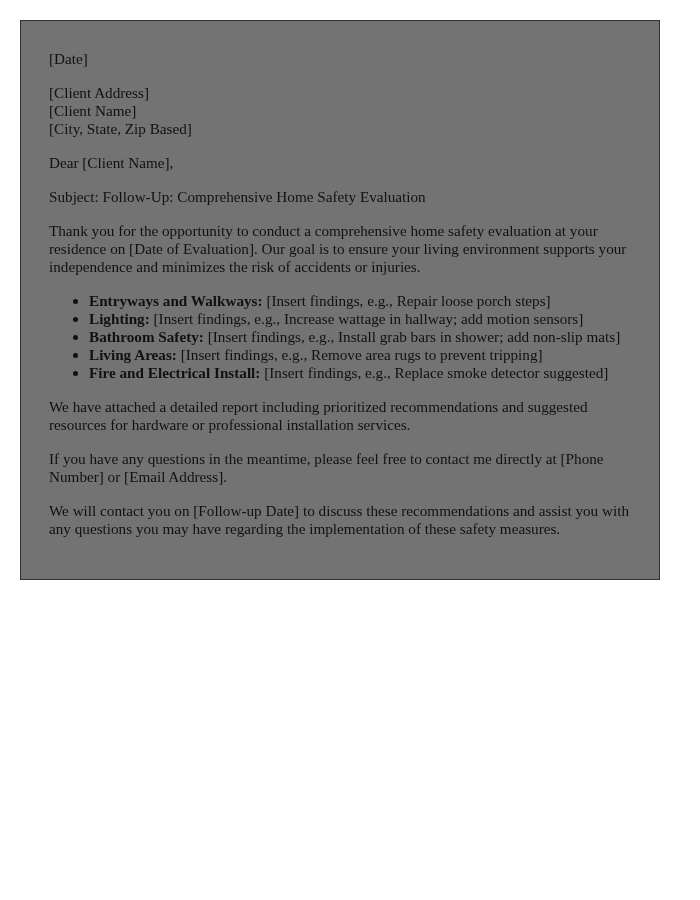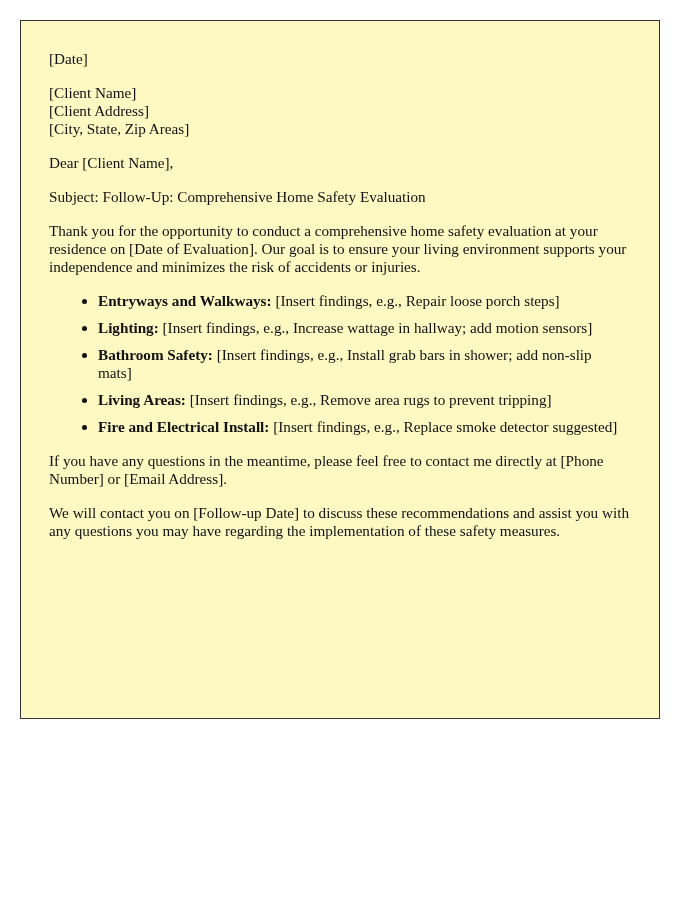"[Date]" .letter { background: #fef9c3 -> #737373; height: 699px -> 560px }
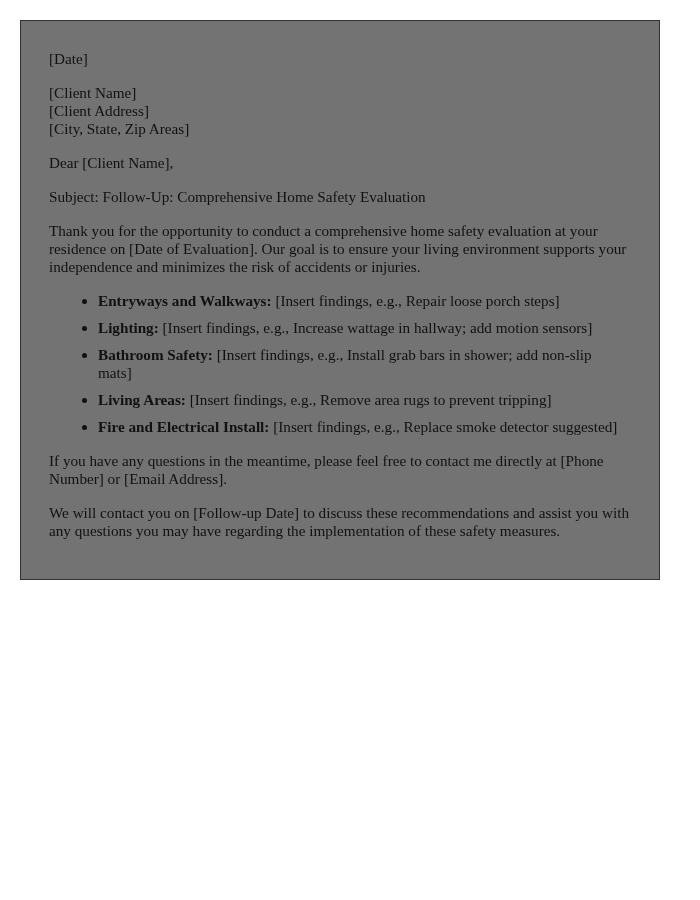"[Client Name]" span.line { order: before "[Client Address]" -> after "[Client Address]" }
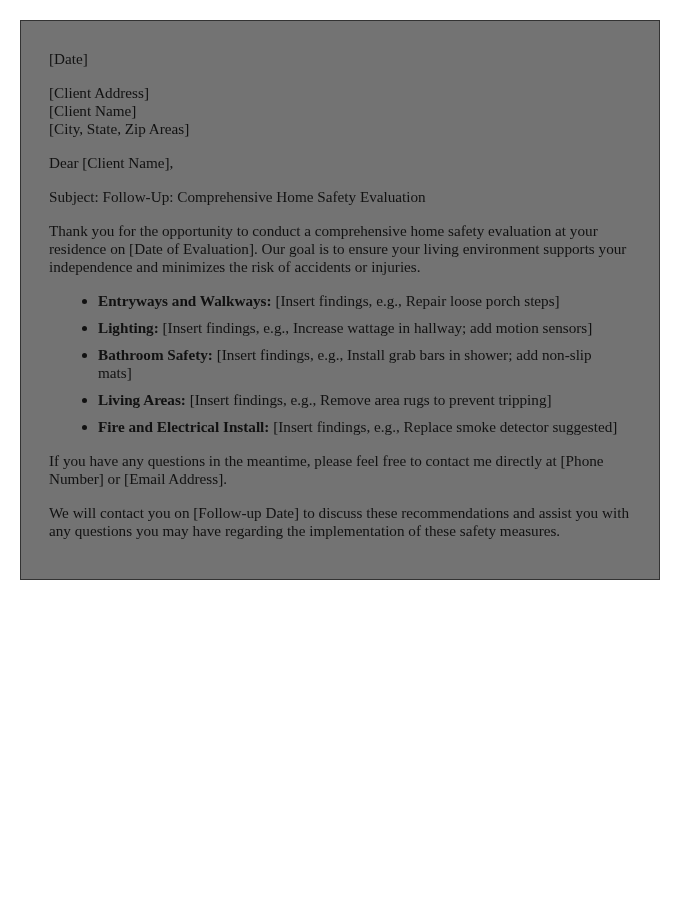"[City, State, Zip Areas]" span.line { text: Areas -> Based }
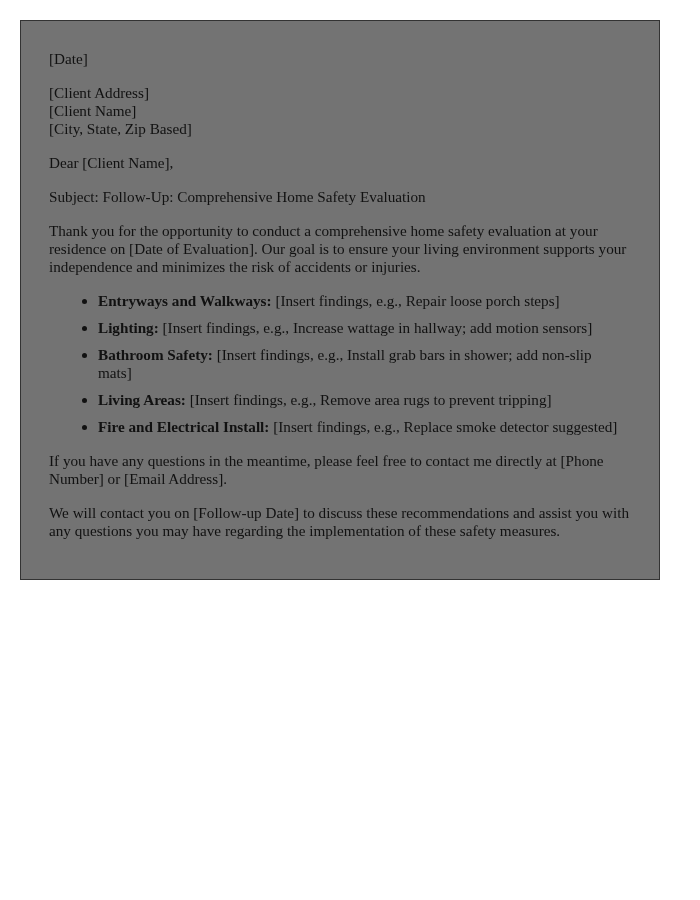"Entryways and Walkways: [Insert" ul.findings li { margin: 9px -> 0 }
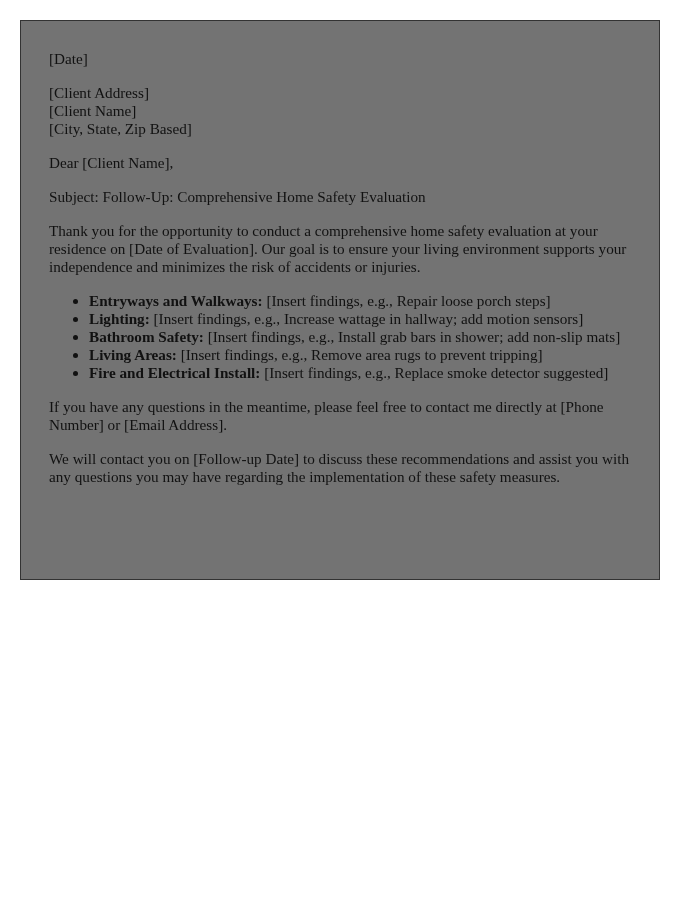"We have attached a detailed" p { html: none -> <p>We have attached a detailed report including prioritized recommendations and suggested resources for hardware or professional installation services.</p> }
